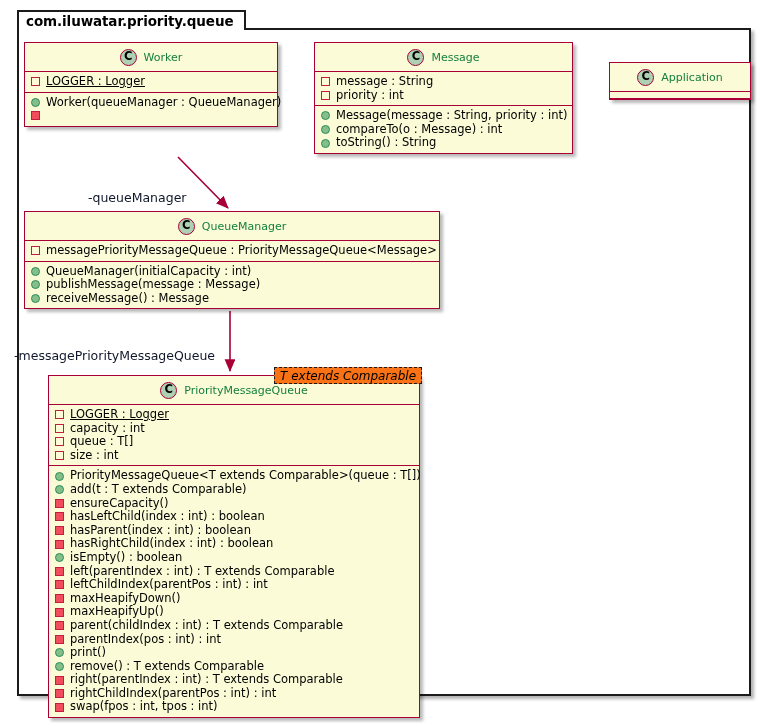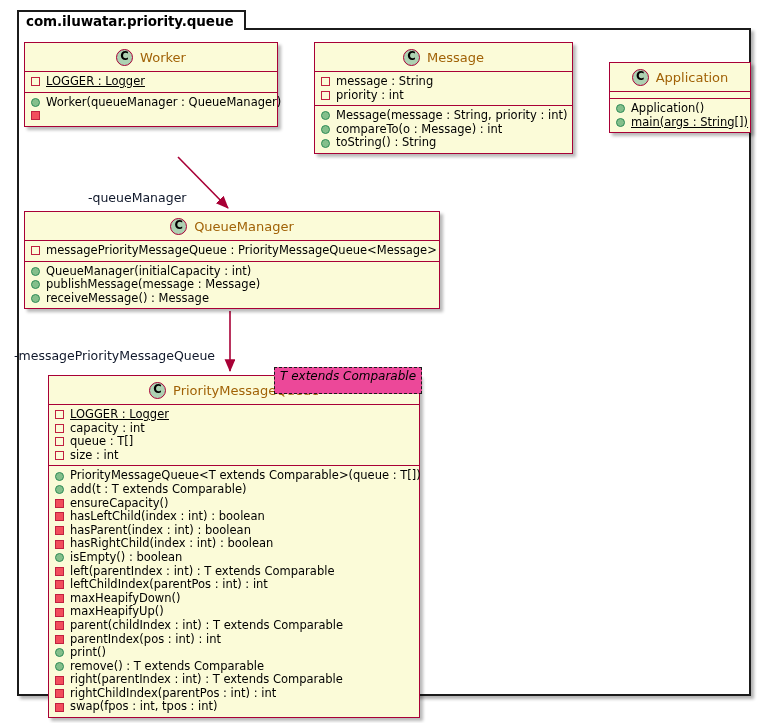"Worker" .class-title { color: #a16207 -> #15803d; font-size: 13px -> 11px }
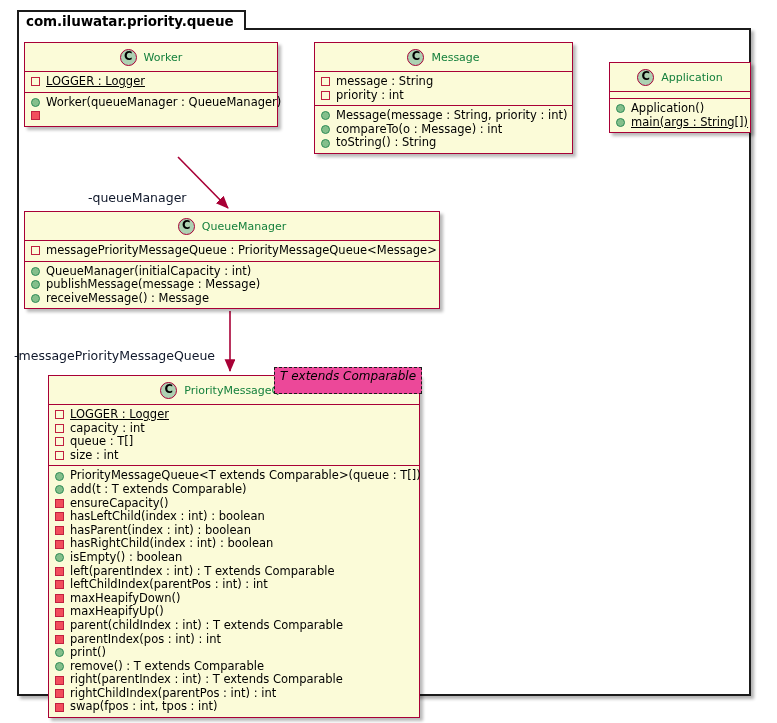"Application()" div.compartment { html: <div> <div> <span></span> <span>Application()</span> </div> <div> <span></span> <span>main(args : String[])</span> </div> </div> -> none }
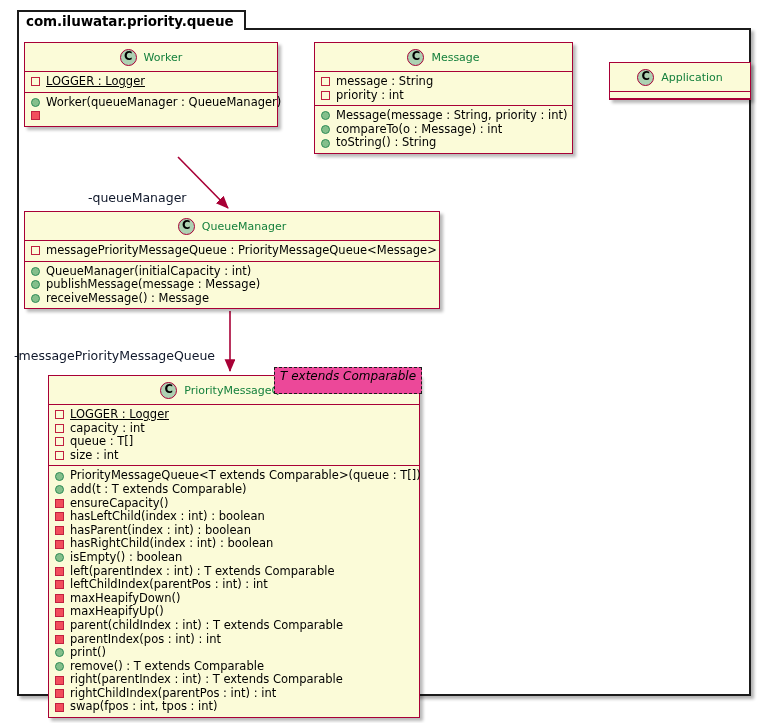"T extends Comparable" .generic-box { background: #ec4899 -> #f97316; padding: 1px 5px 10px 5px -> 1px 5px 0 5px }
